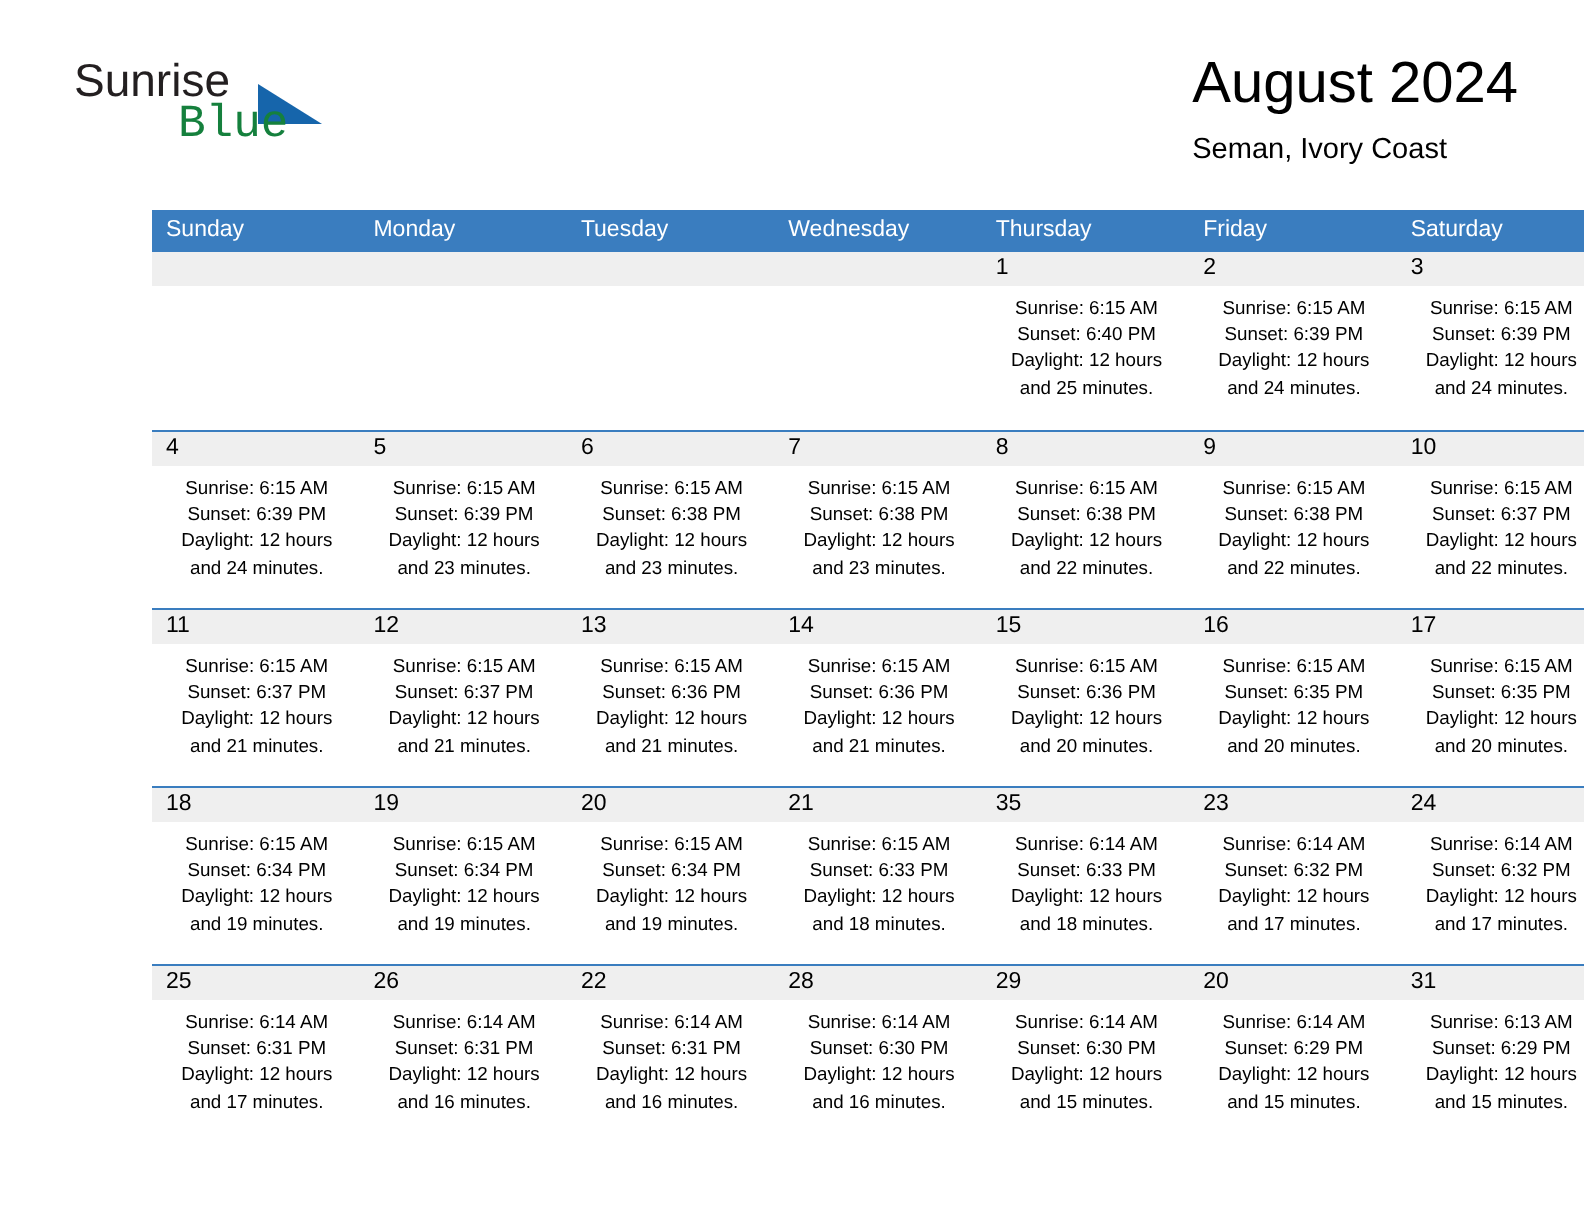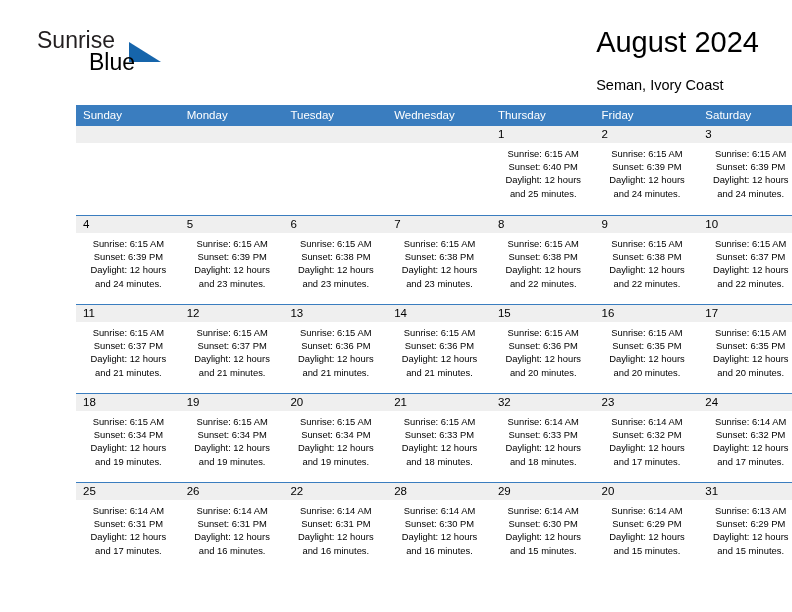"Blue" .brand-blue { color: #000000 -> #15803d; font-family: Liberation Sans, sans-serif -> Liberation Mono, monospace }
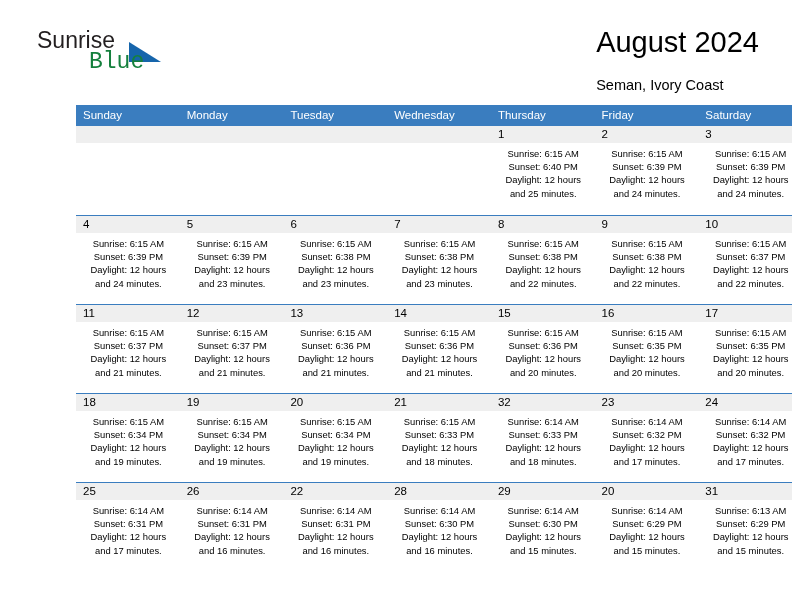"Seman, Ivory Coast" .cal-subtitle { margin-top: 14px -> 4px }
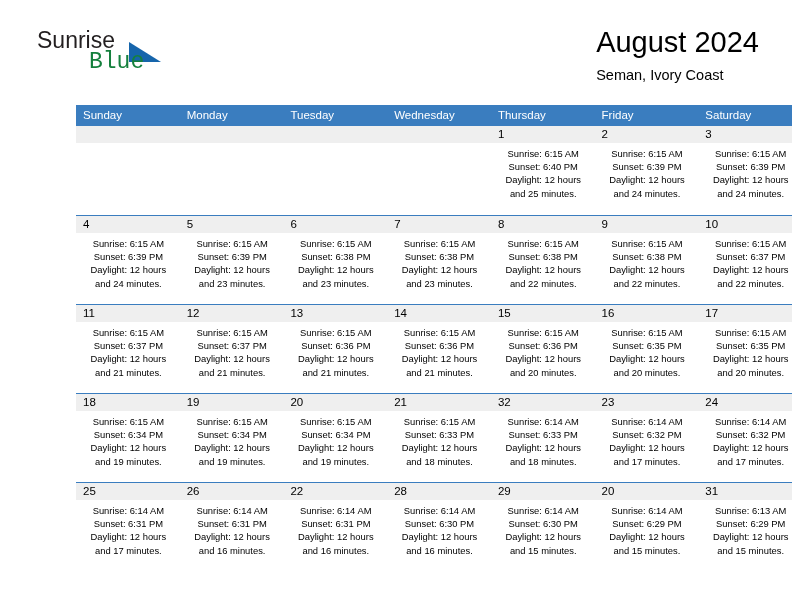"32" div.day-number { text: 32 -> 35 }
